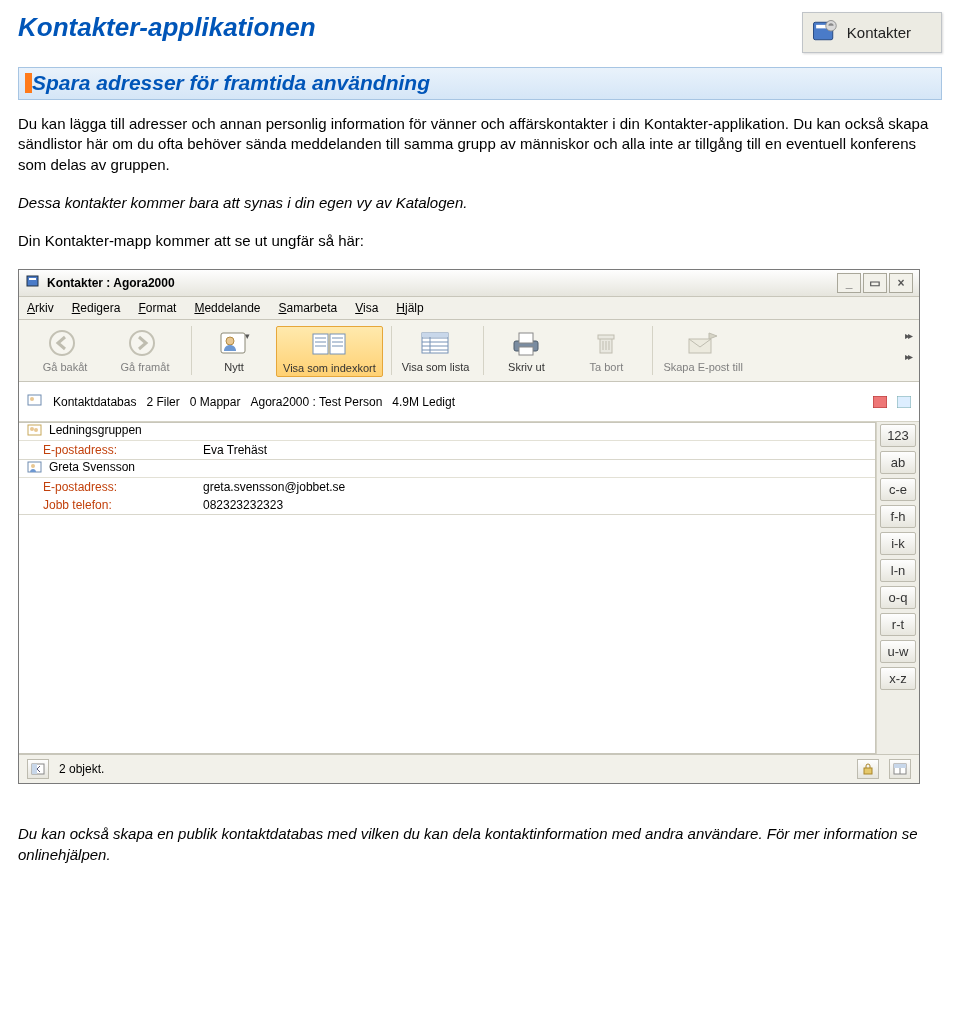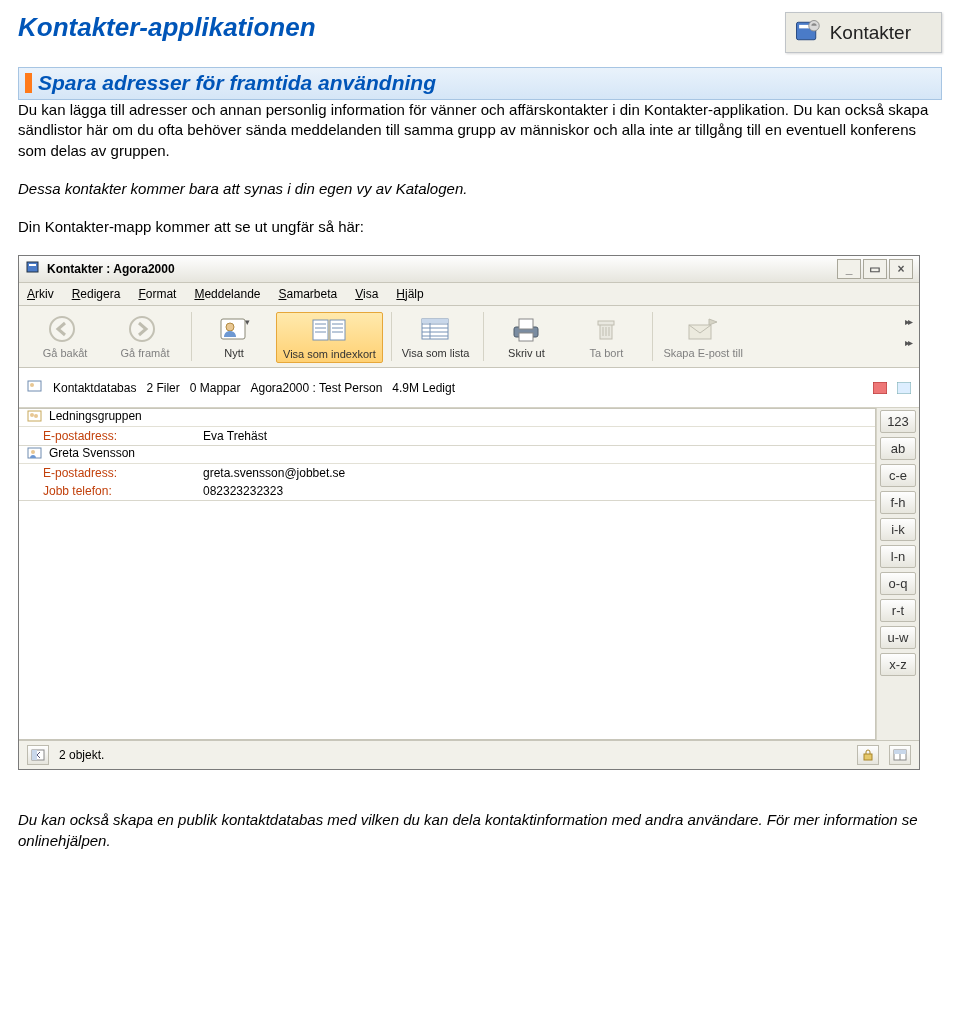"Kontakter" .badge .txt { font-size: 19px -> 15px }
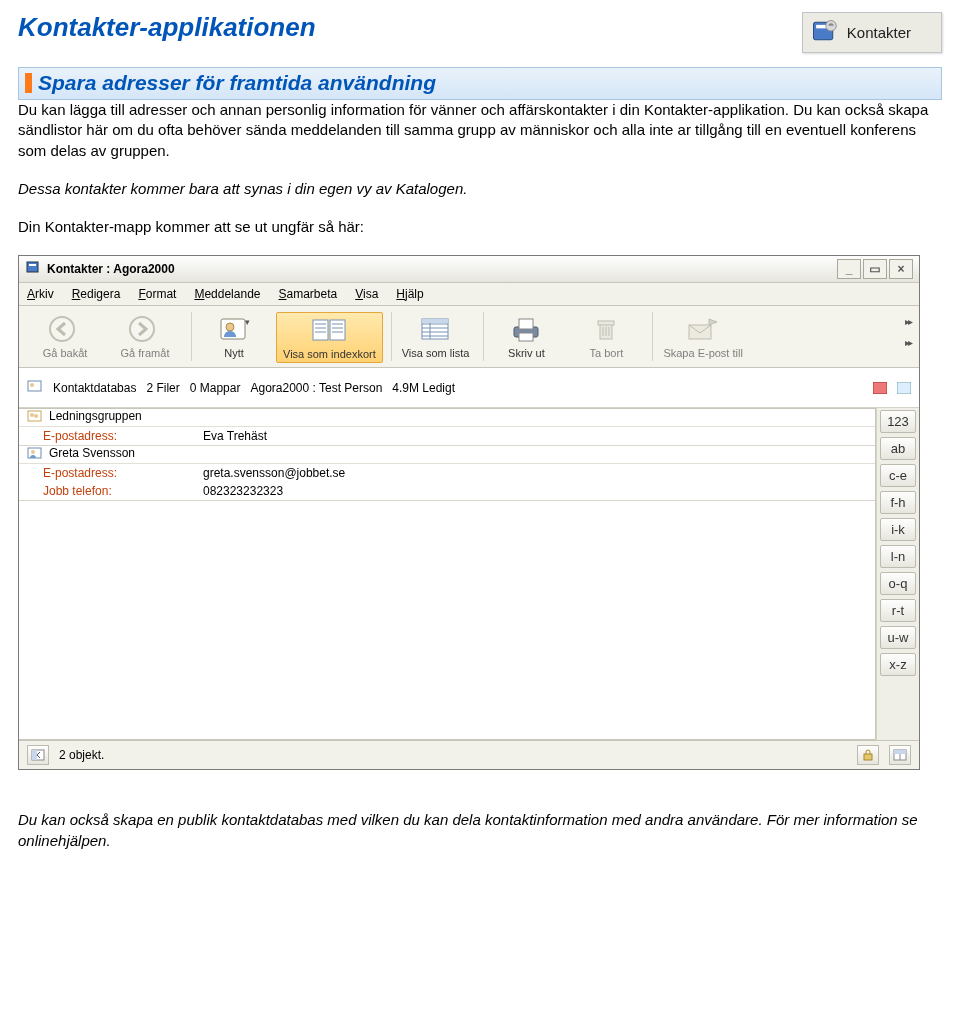"Spara adresser för framtida användning" .section-bar { gap: 6px -> none; margin-bottom: none -> 14px }
